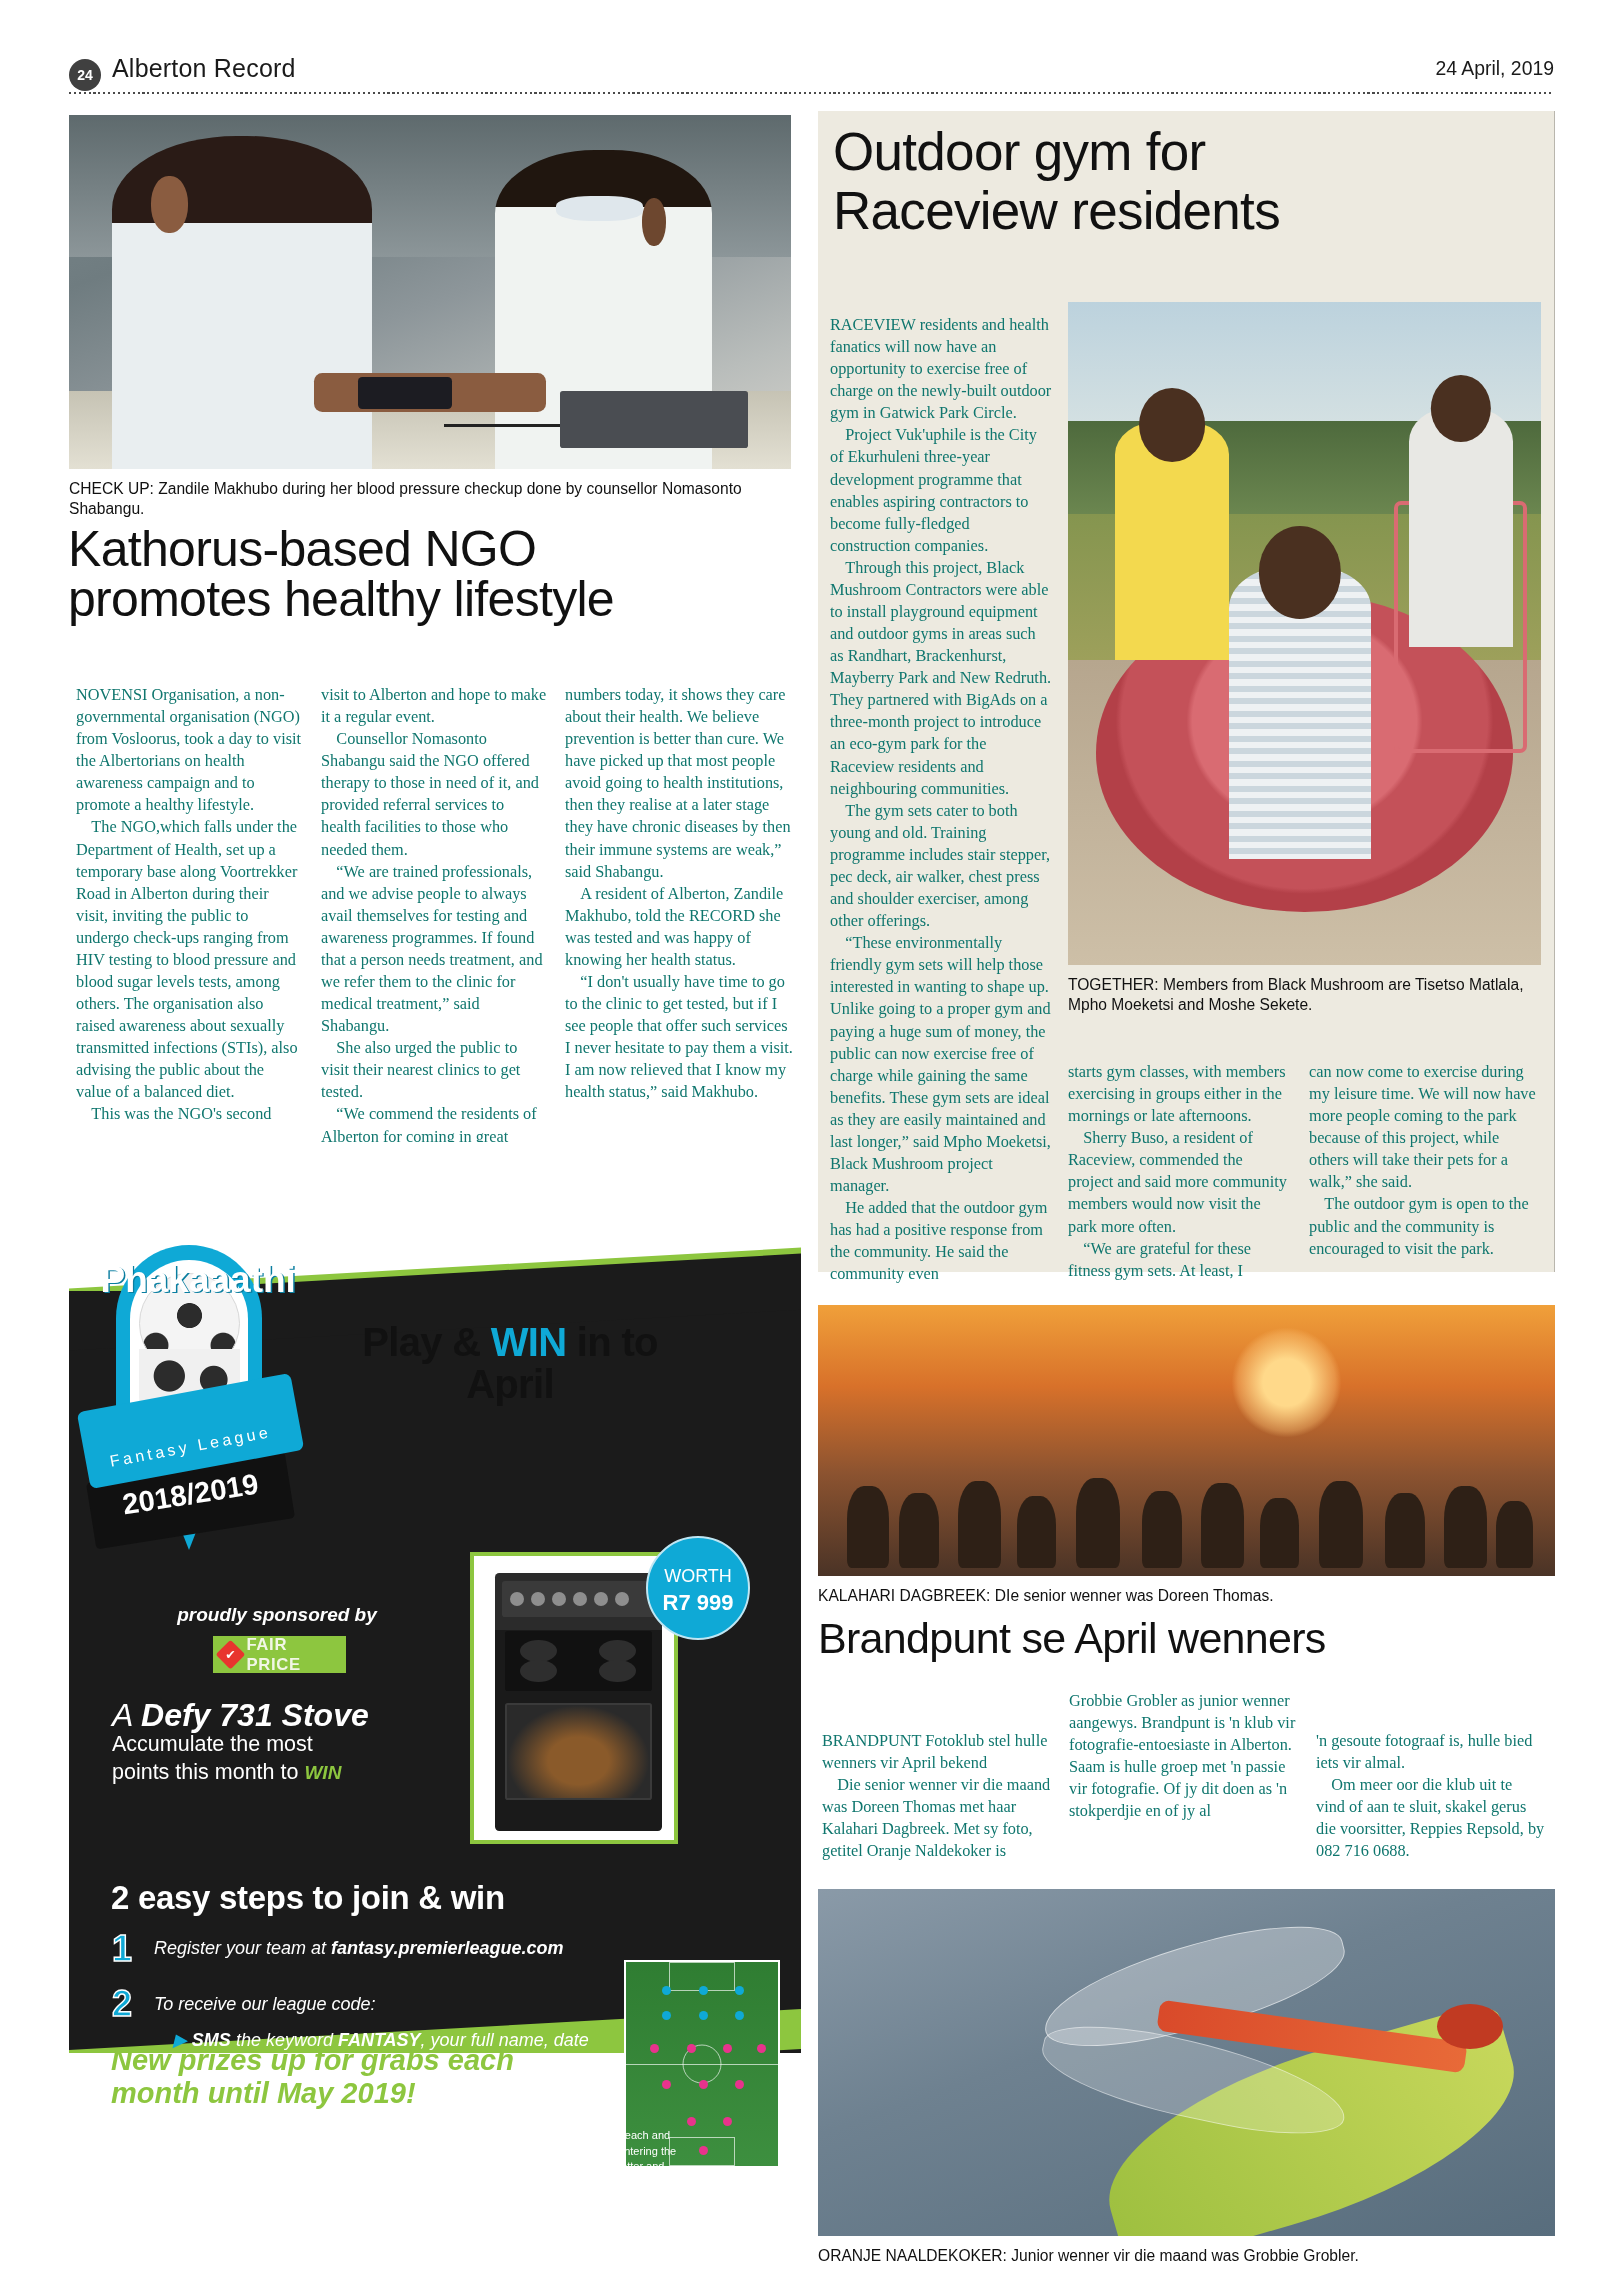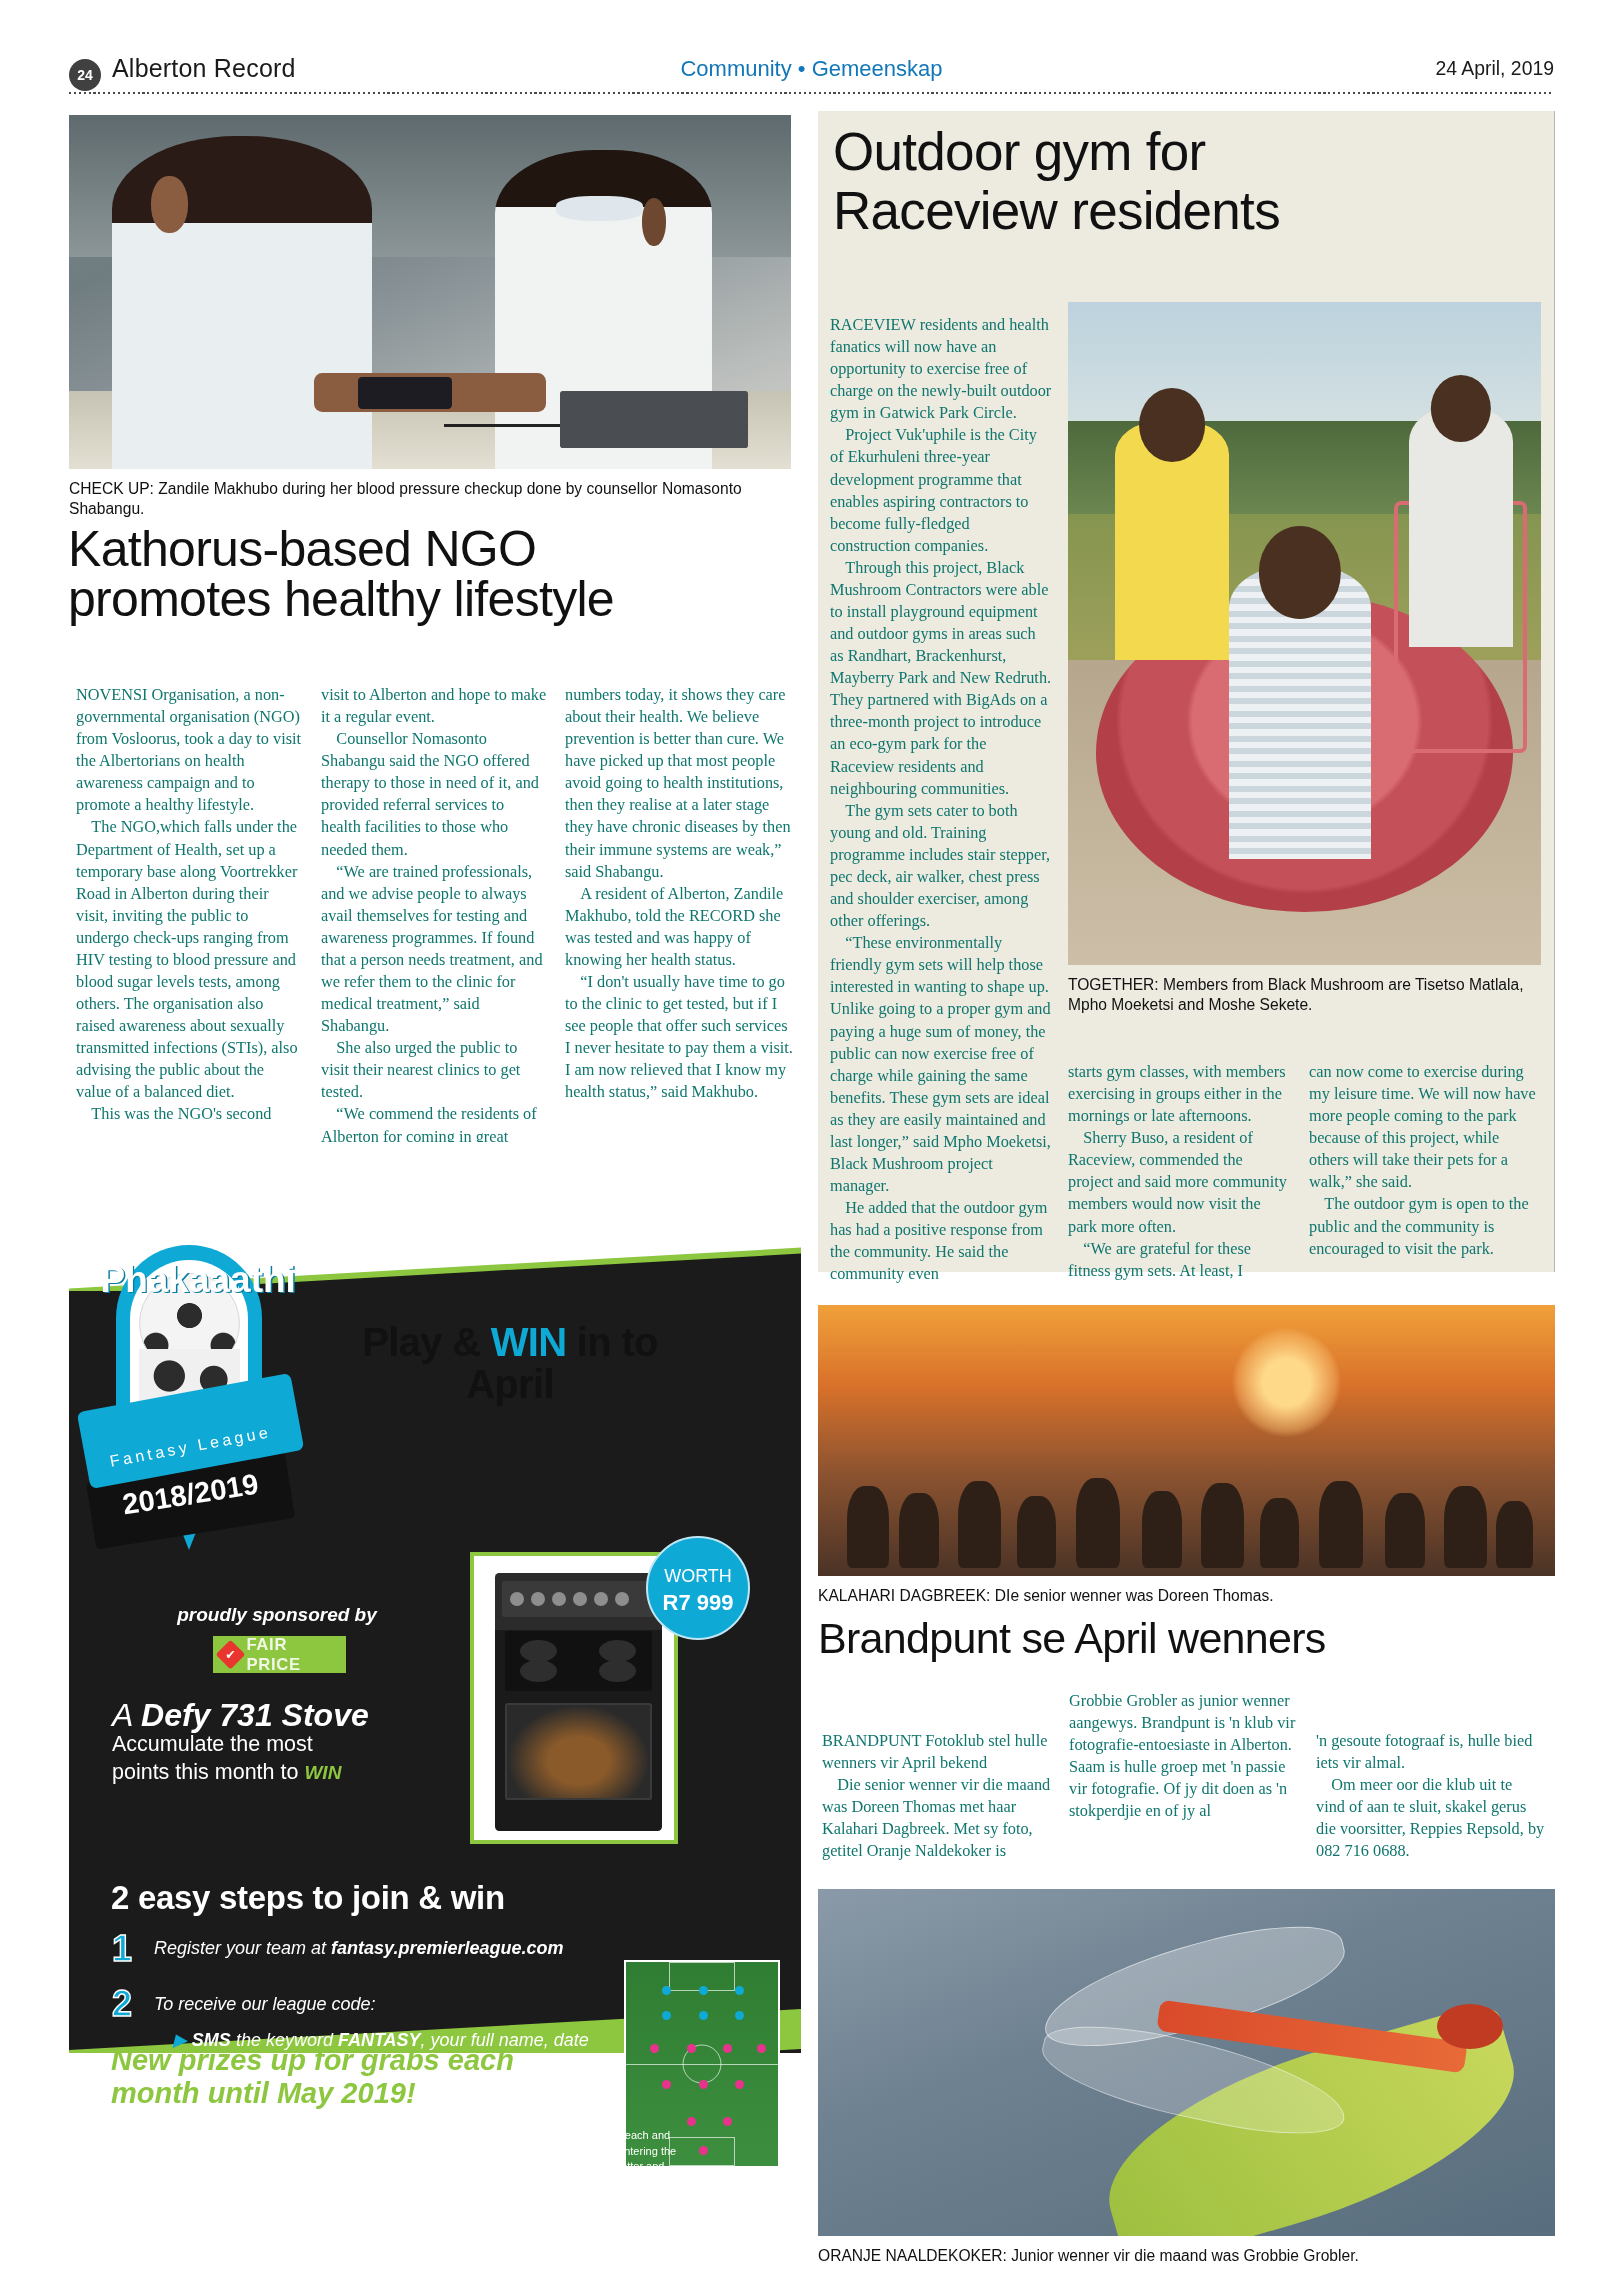"Community • Gemeenskap" div.section-name { html: <div>Community • Gemeenskap</div> -> none }
